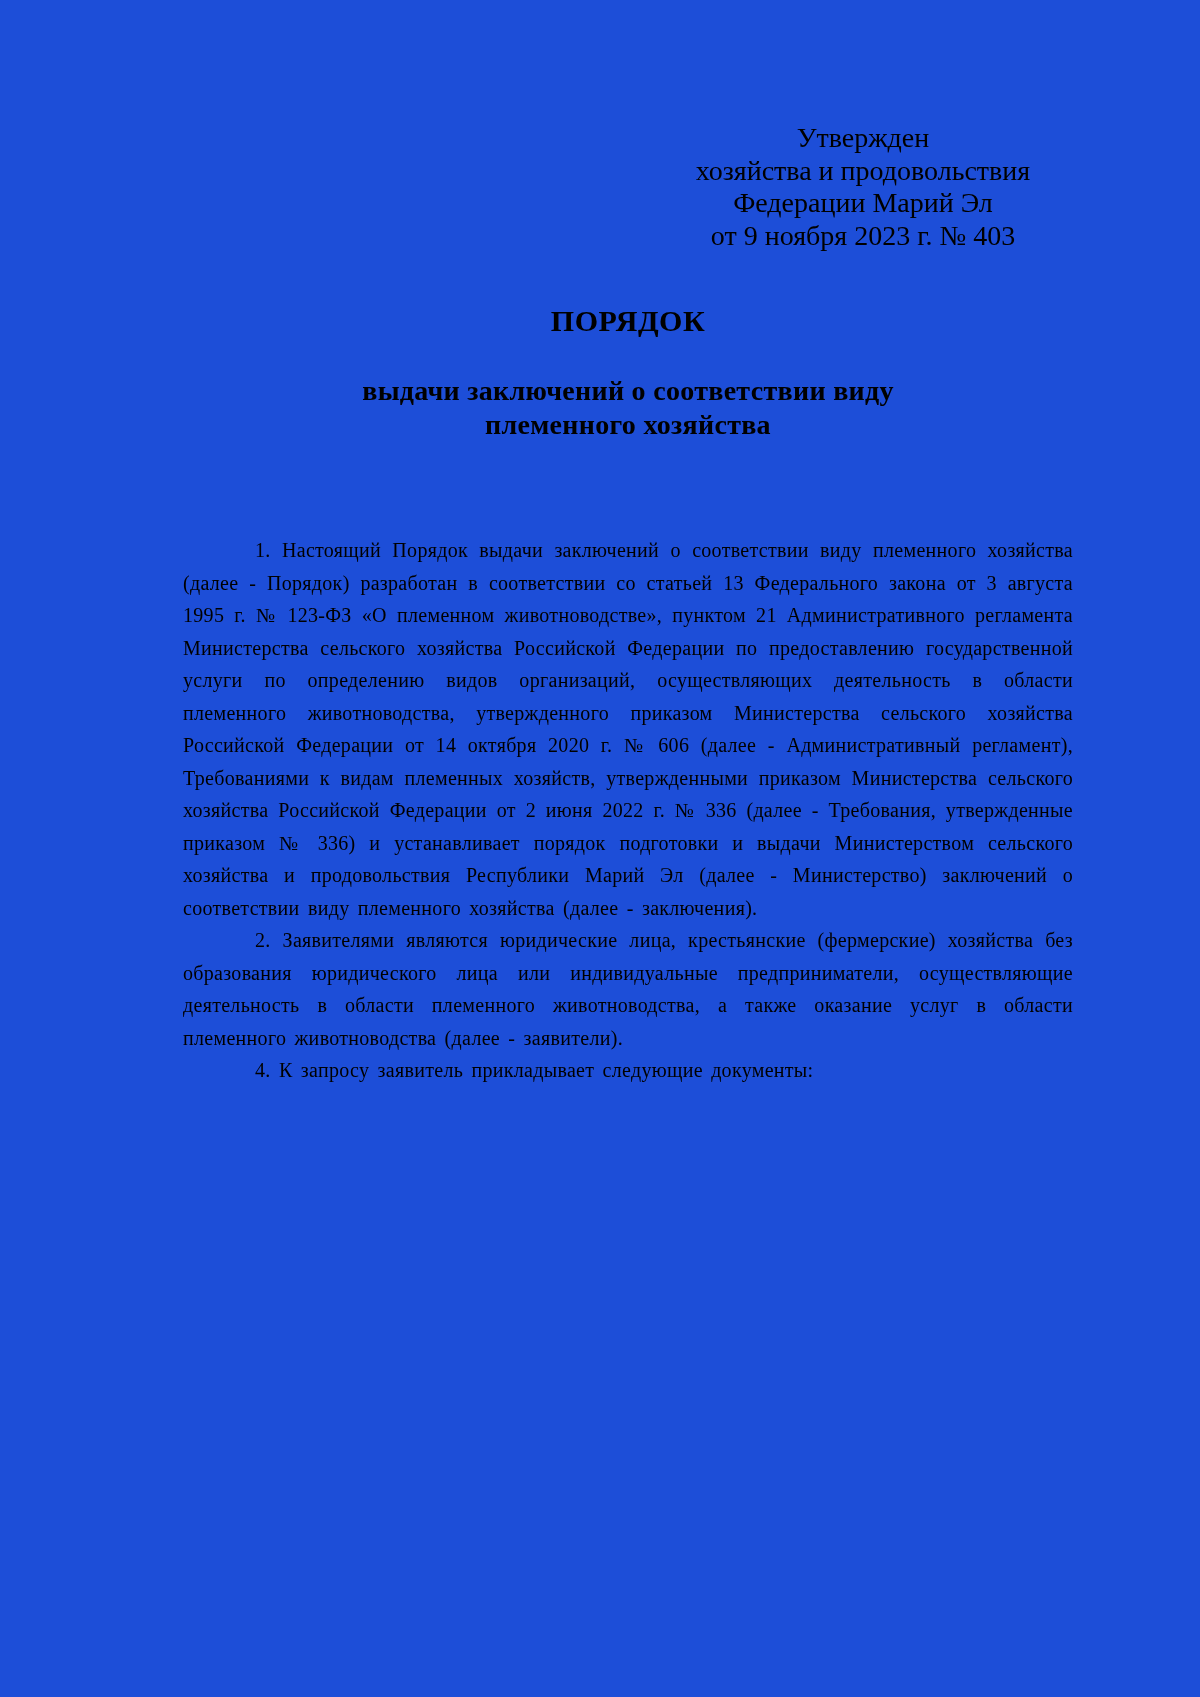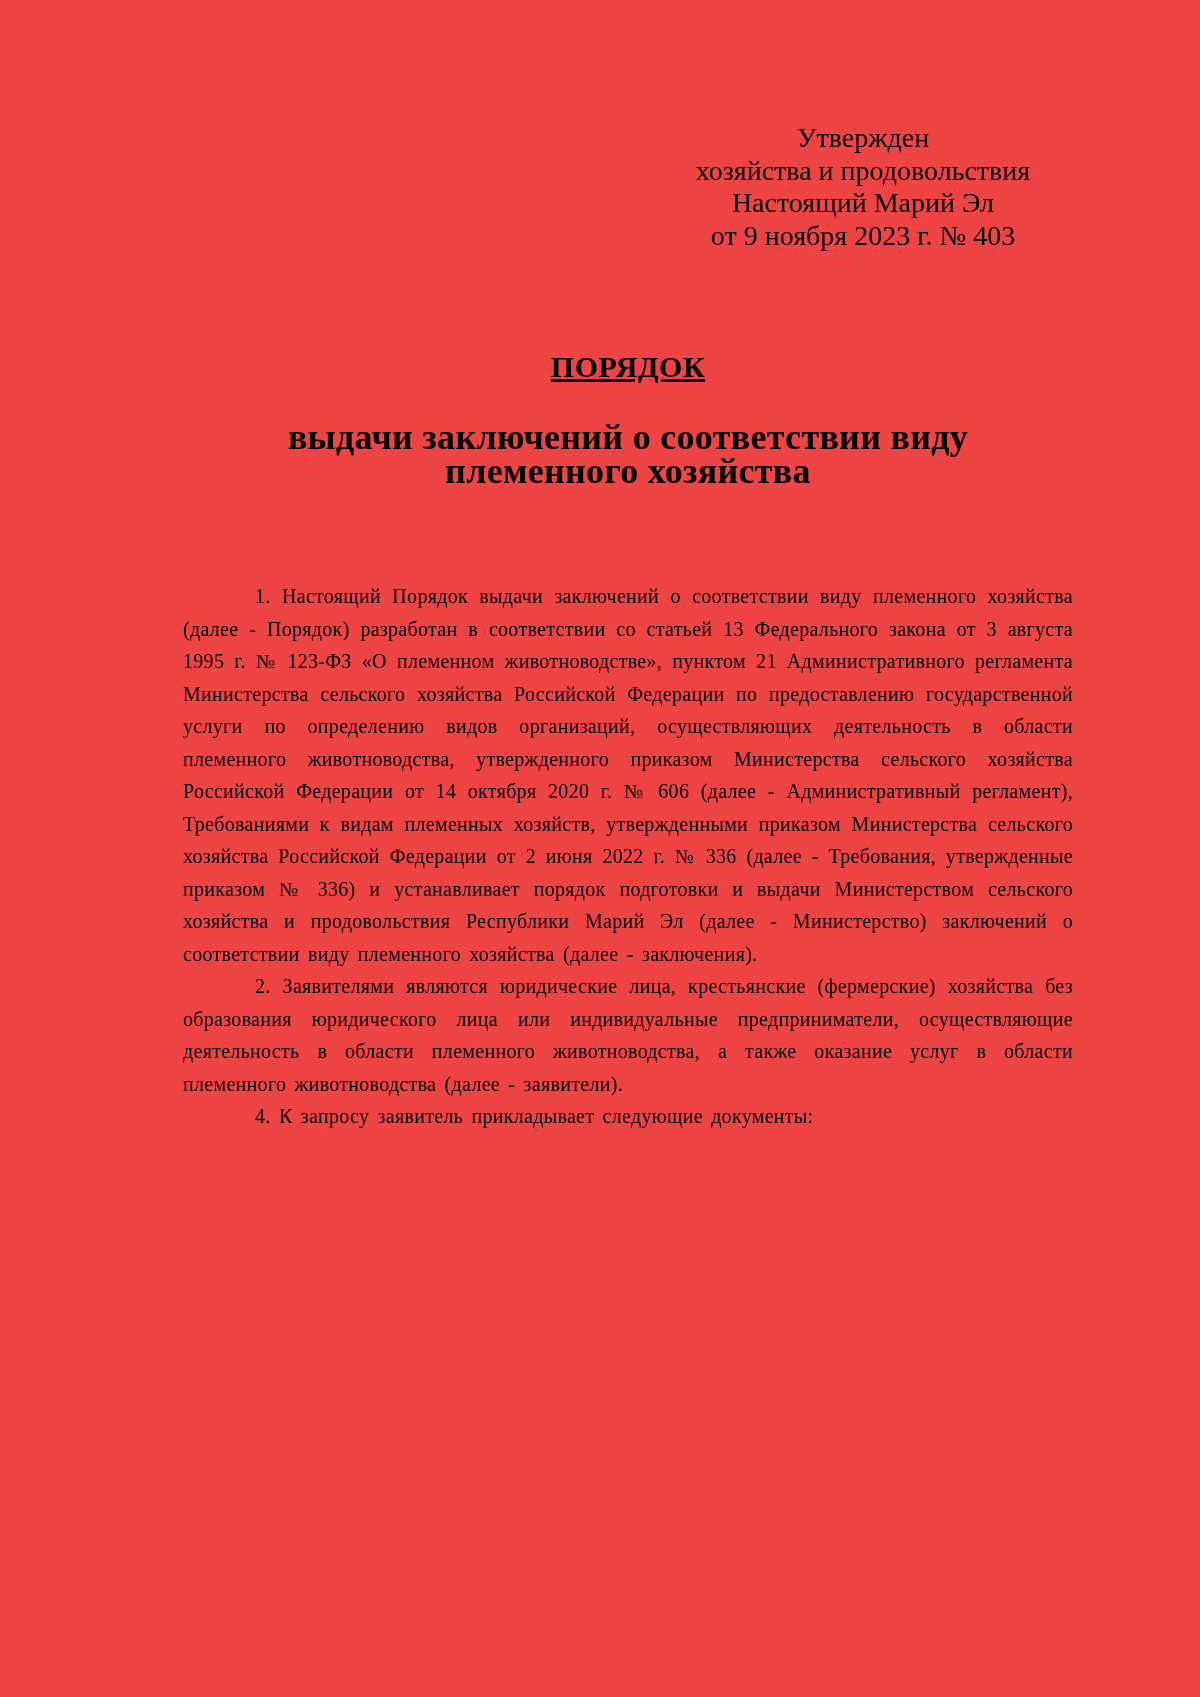"Утвержден" .page { background: #ef4444 -> #1d4ed8 }
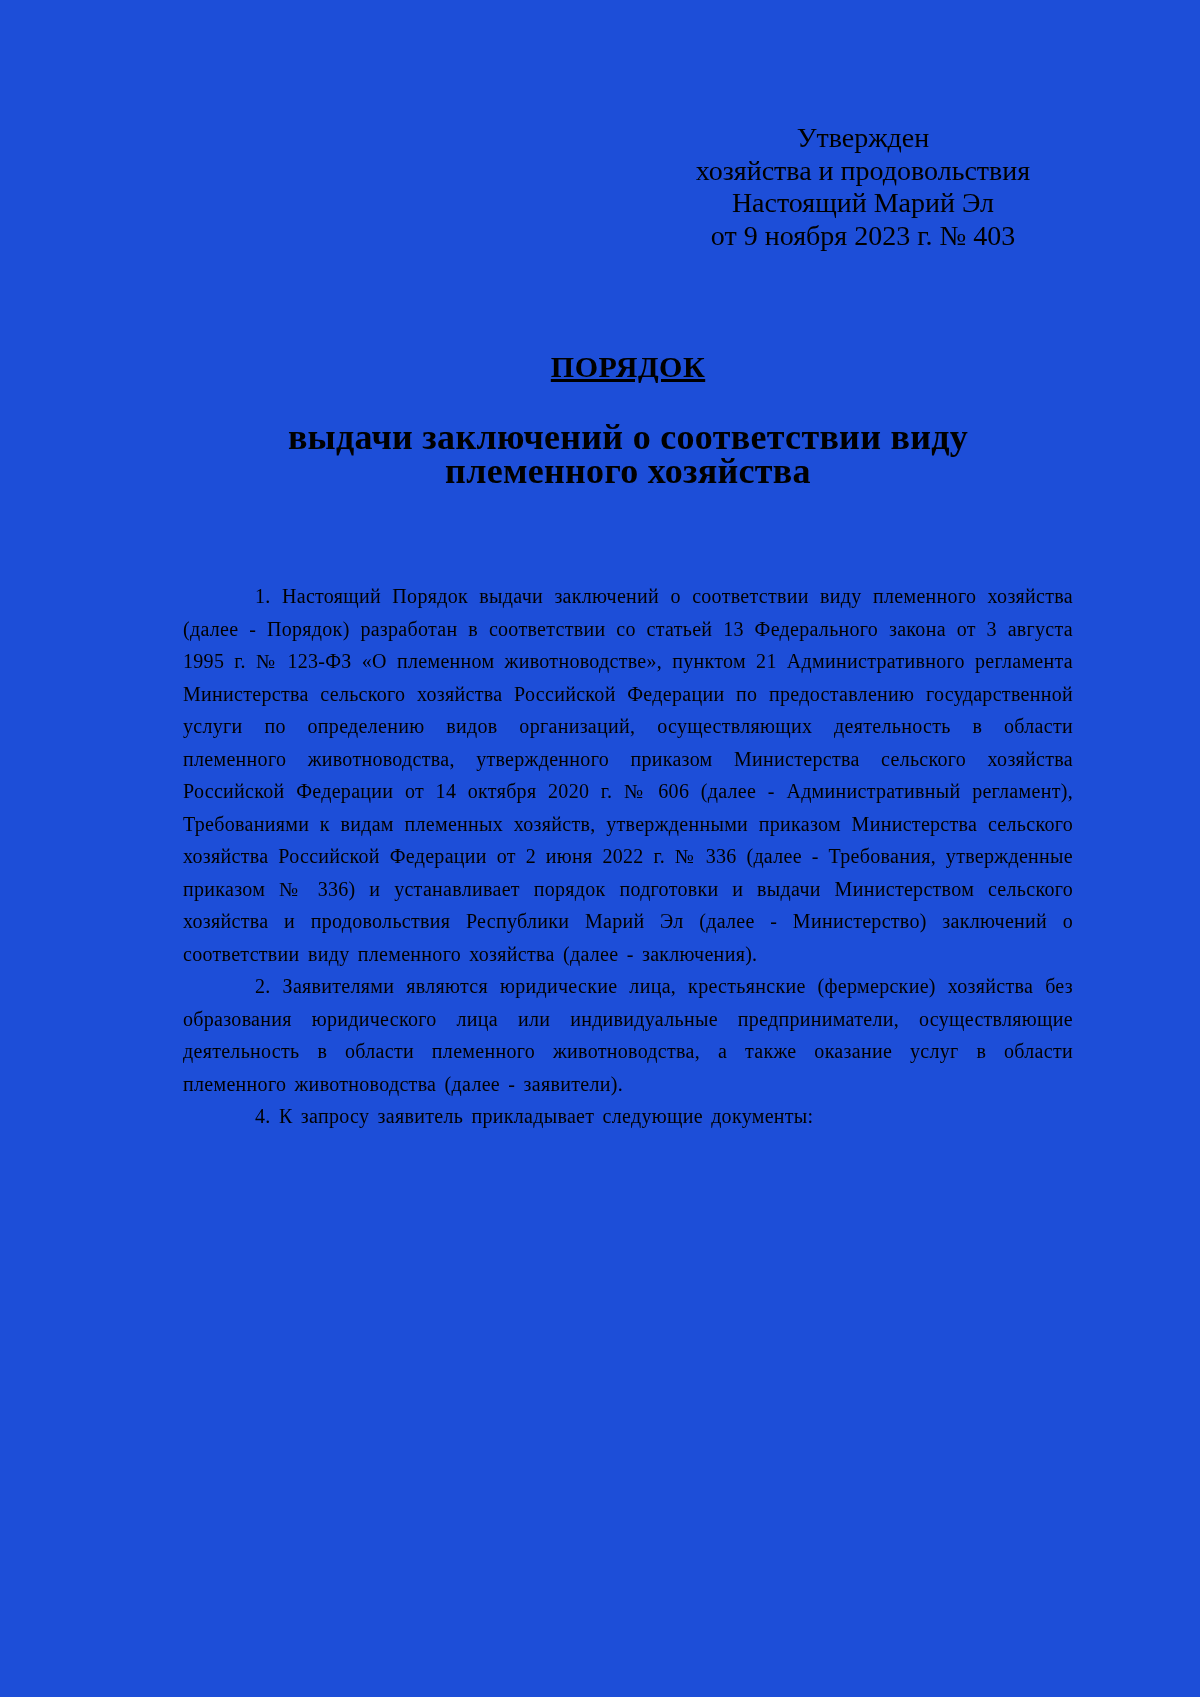"Настоящий Марий Эл" div { text: Настоящий -> Федерации }
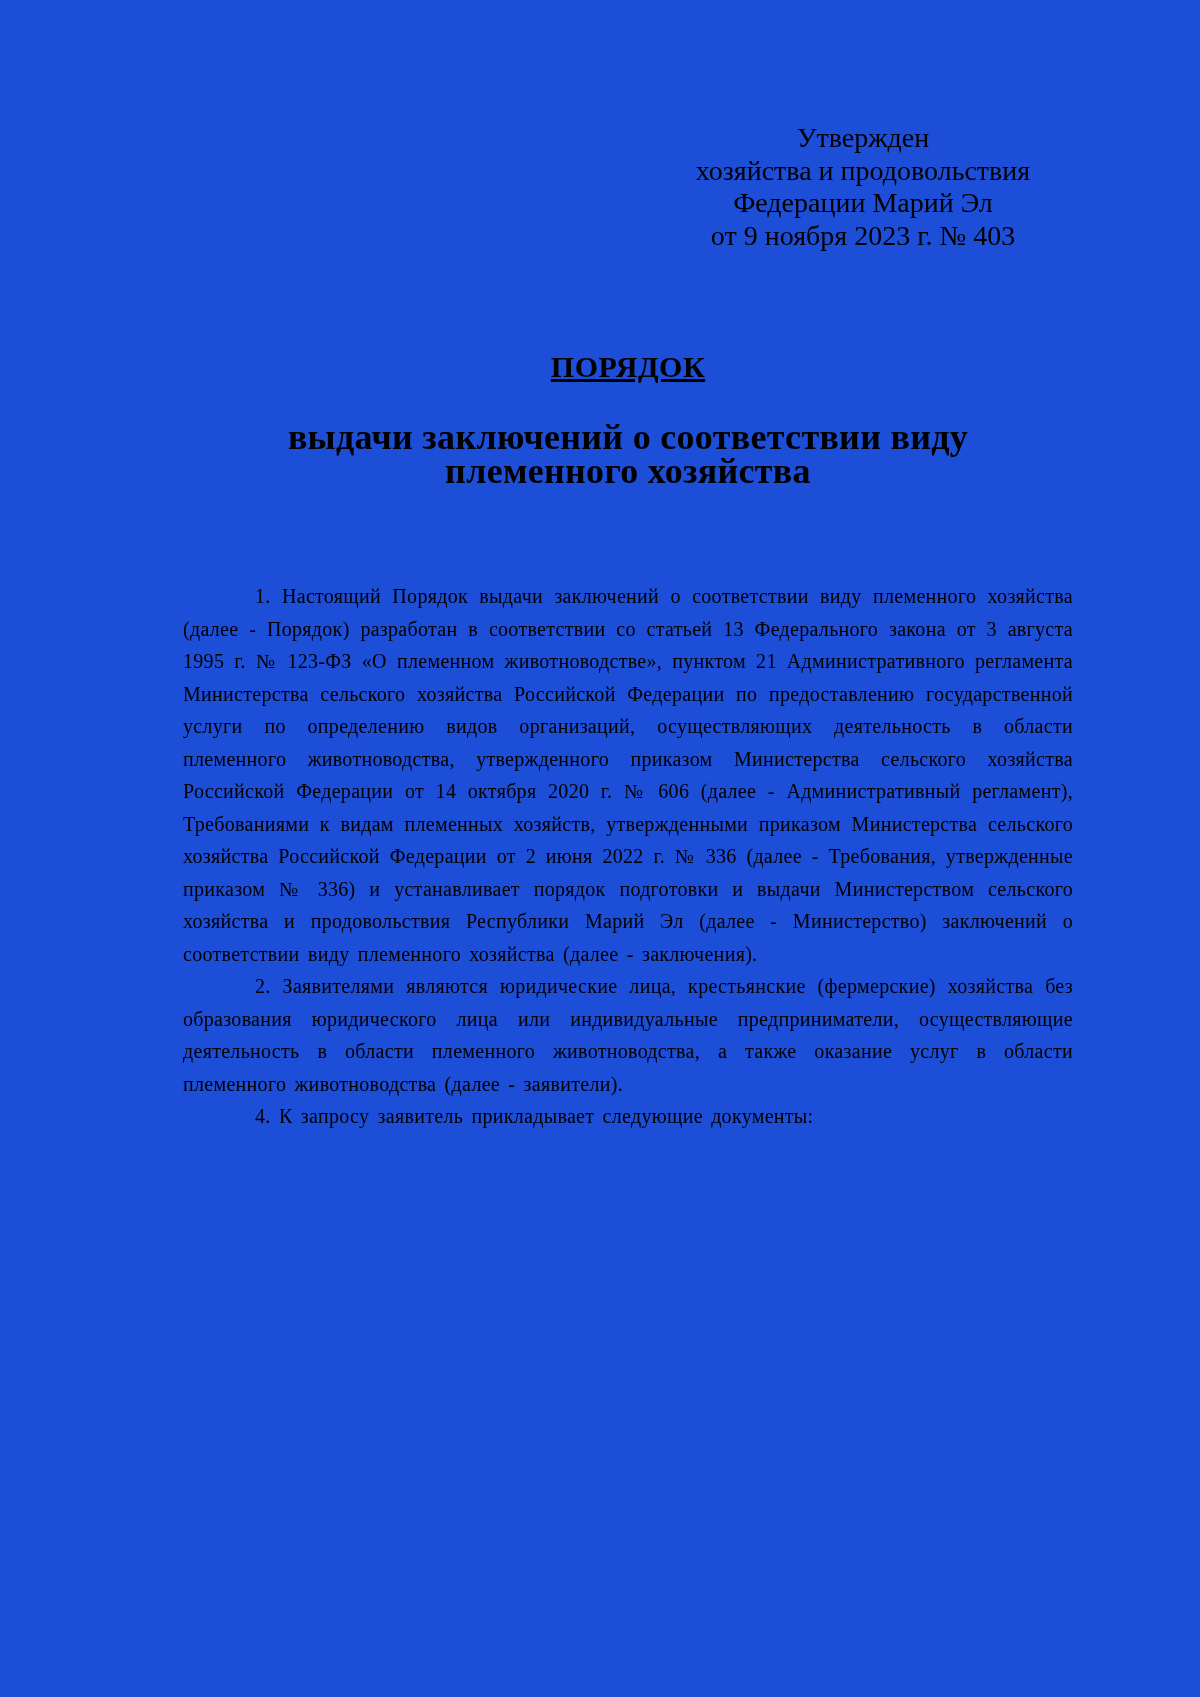"ПОРЯДОК" .doc-title { margin-top: 98px -> 52px; text-decoration: underline -> none }
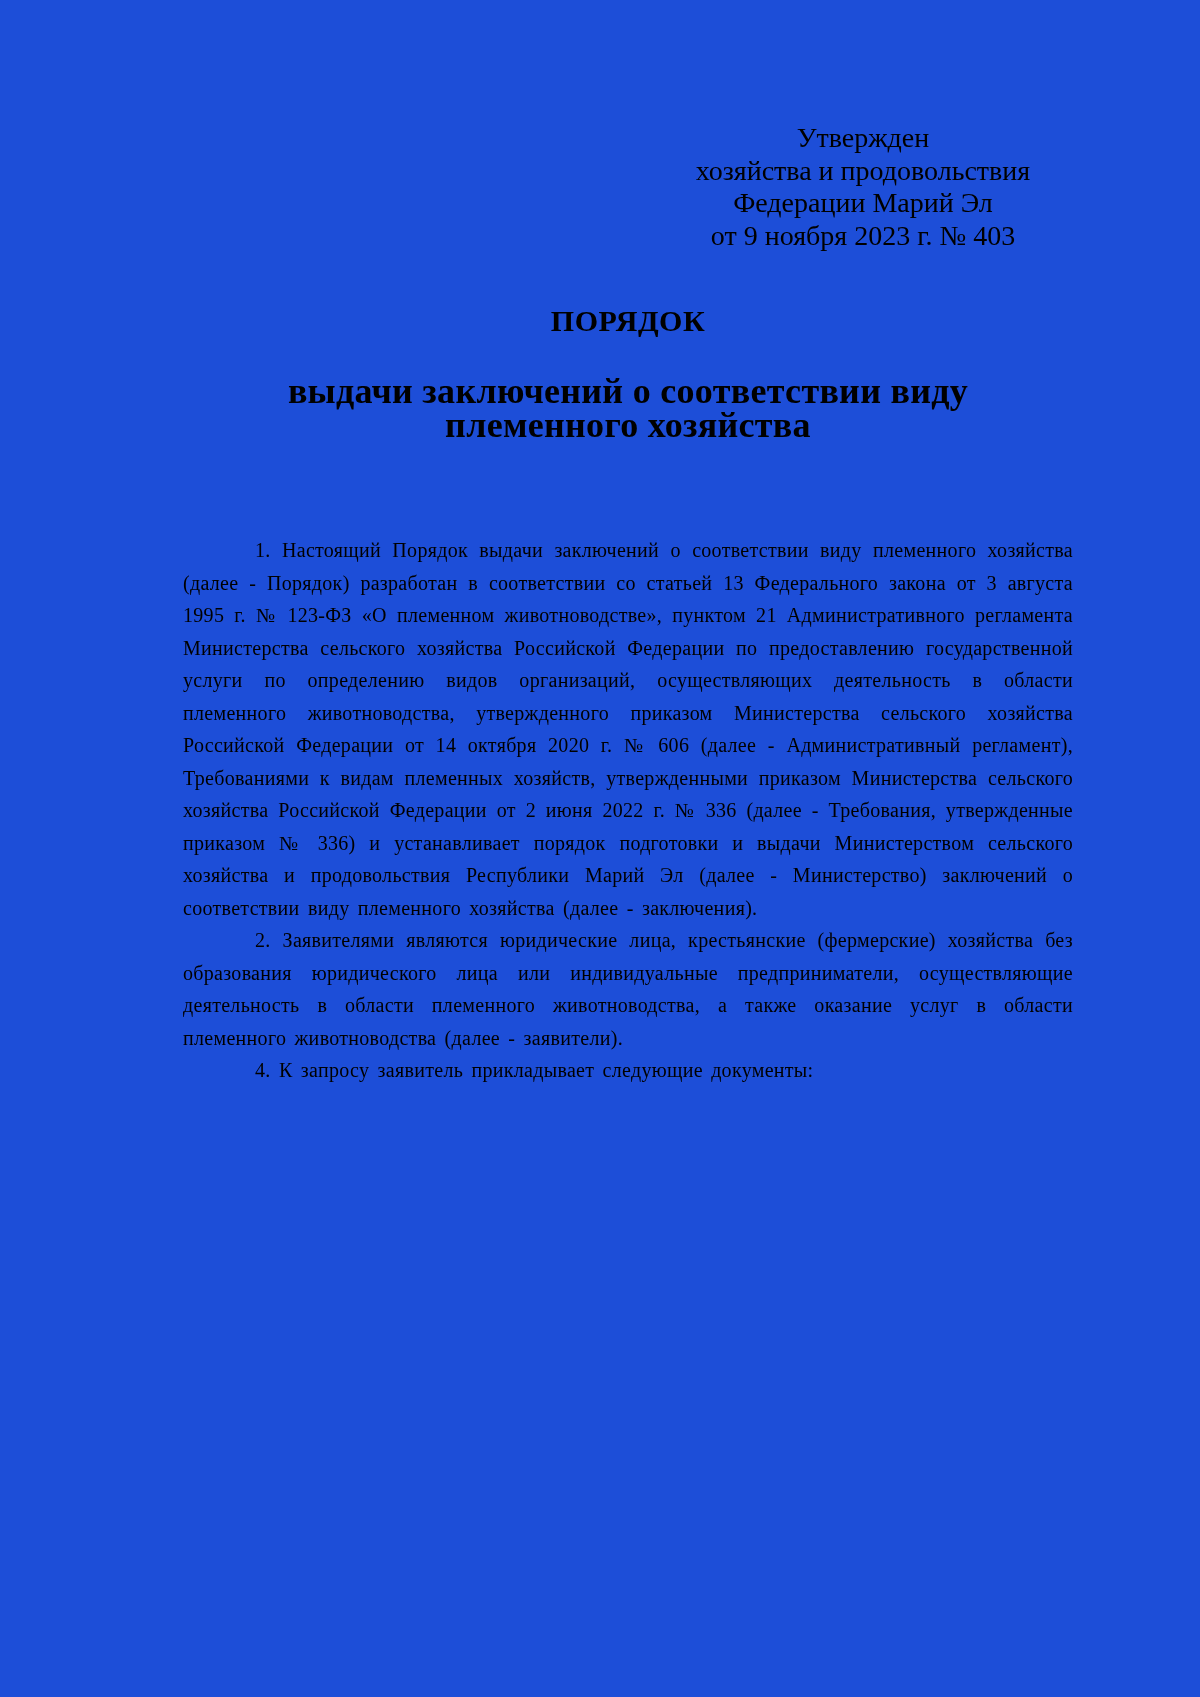"выдачи заключений о соответствии виду" .doc-subtitle { font-size: 36px -> 28px }
